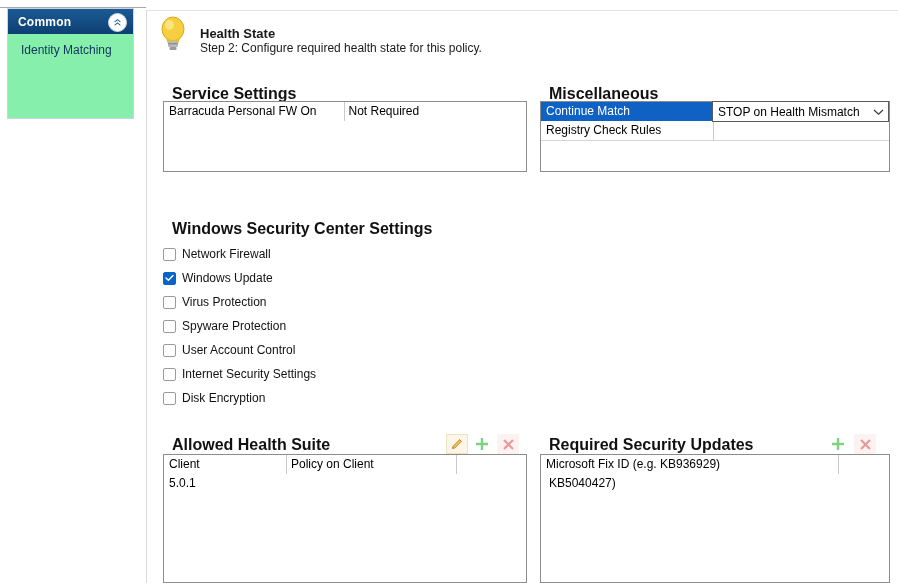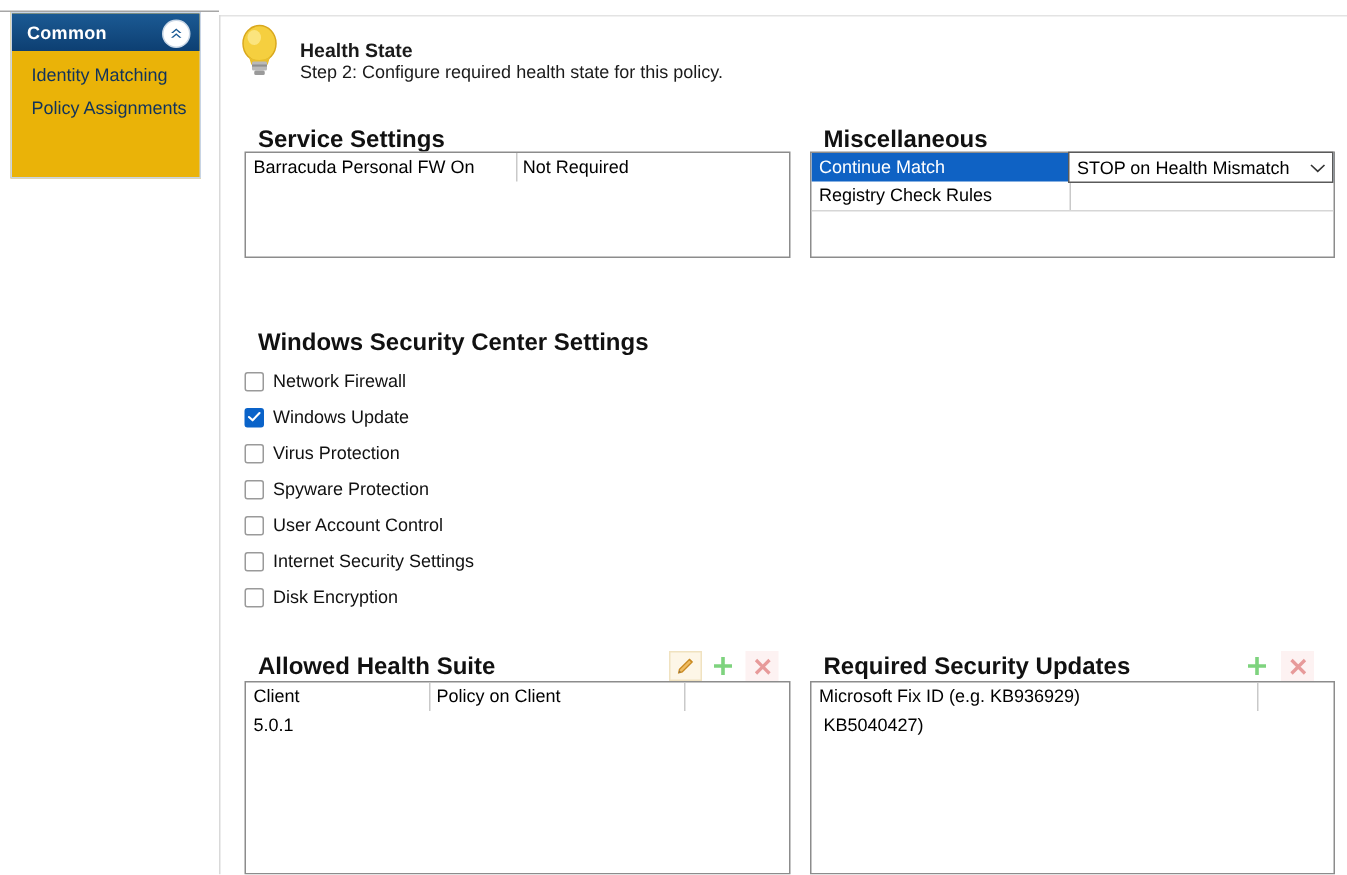"Common" .sidebar { background: #eab308 -> #86efac }
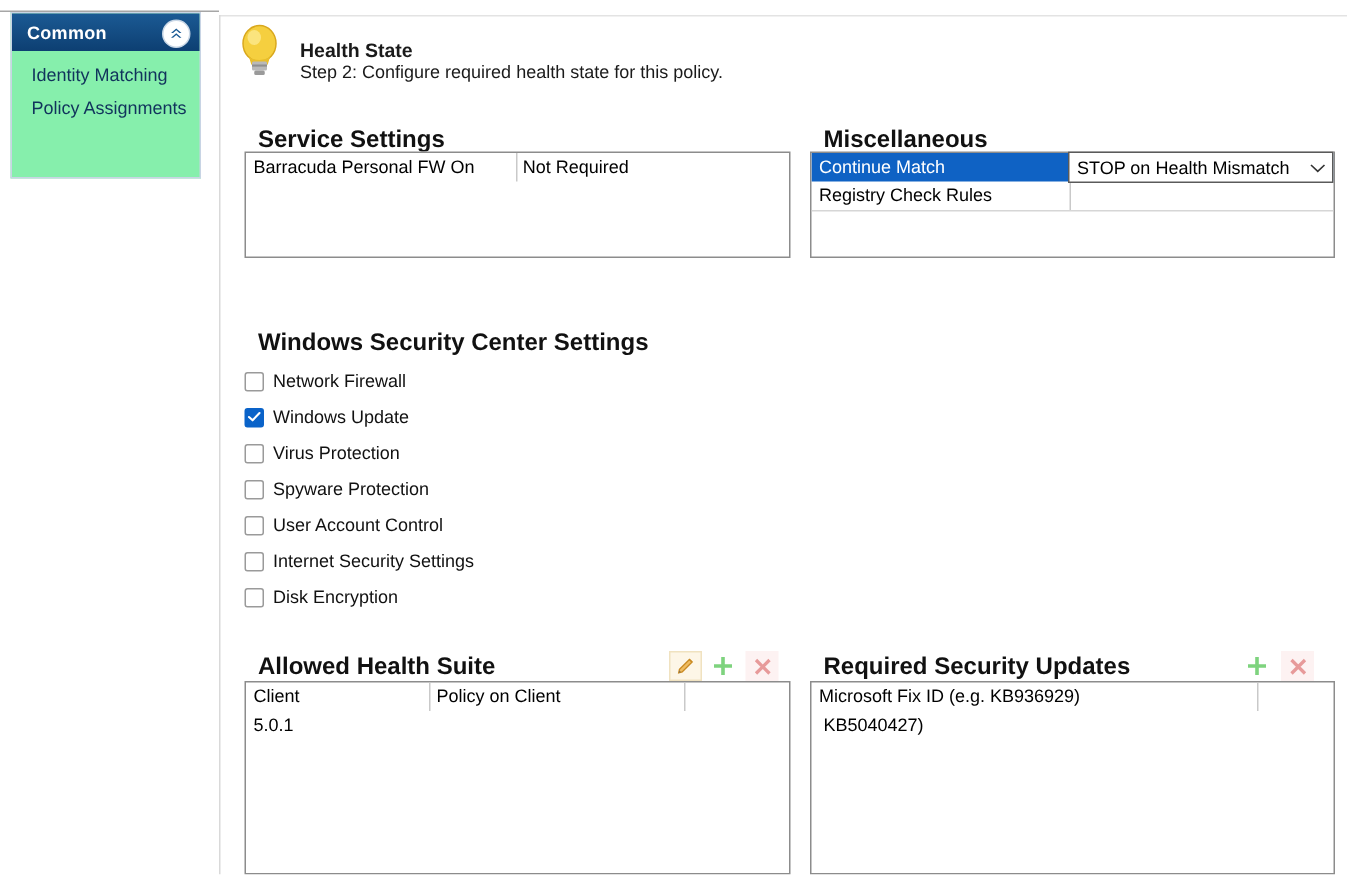"Policy Assignments" div.sidebar-item { html: <div> <span>Policy Assignments</span> </div> -> none }
